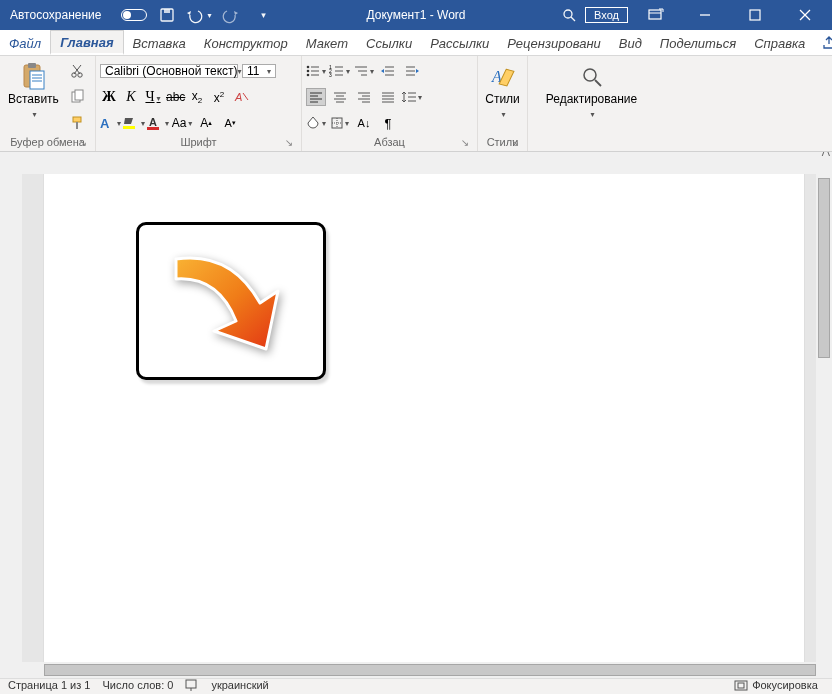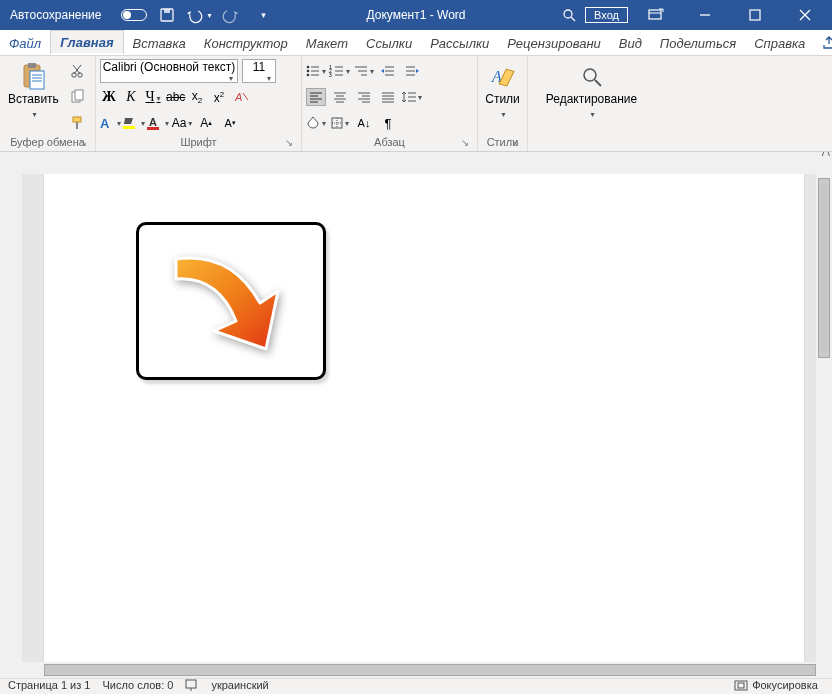"Calibri (Основной текст)" .select { flex-direction: column -> none; height: 24px -> 14px }
